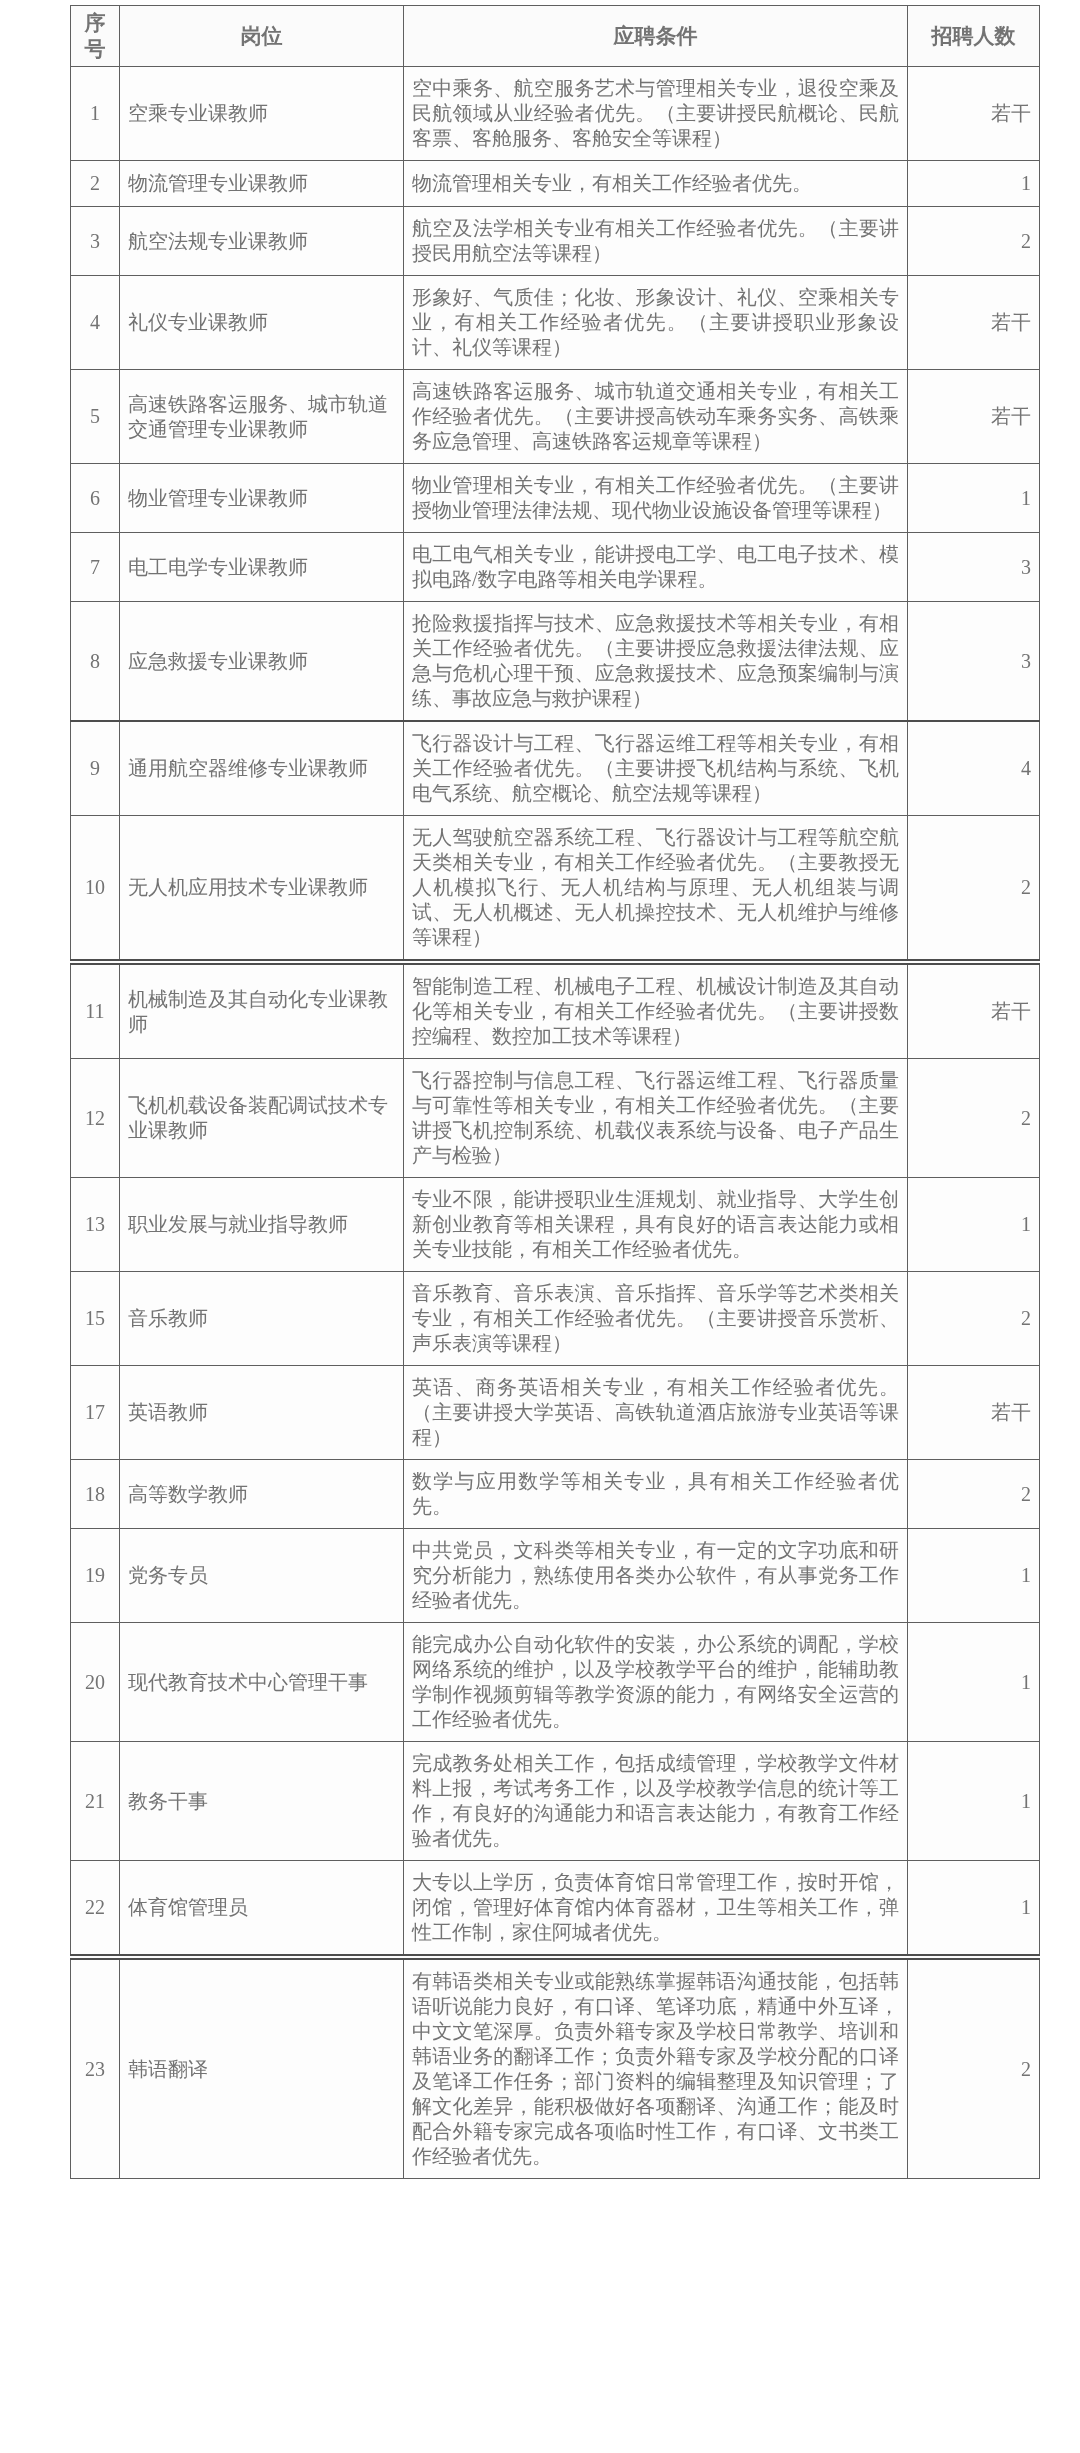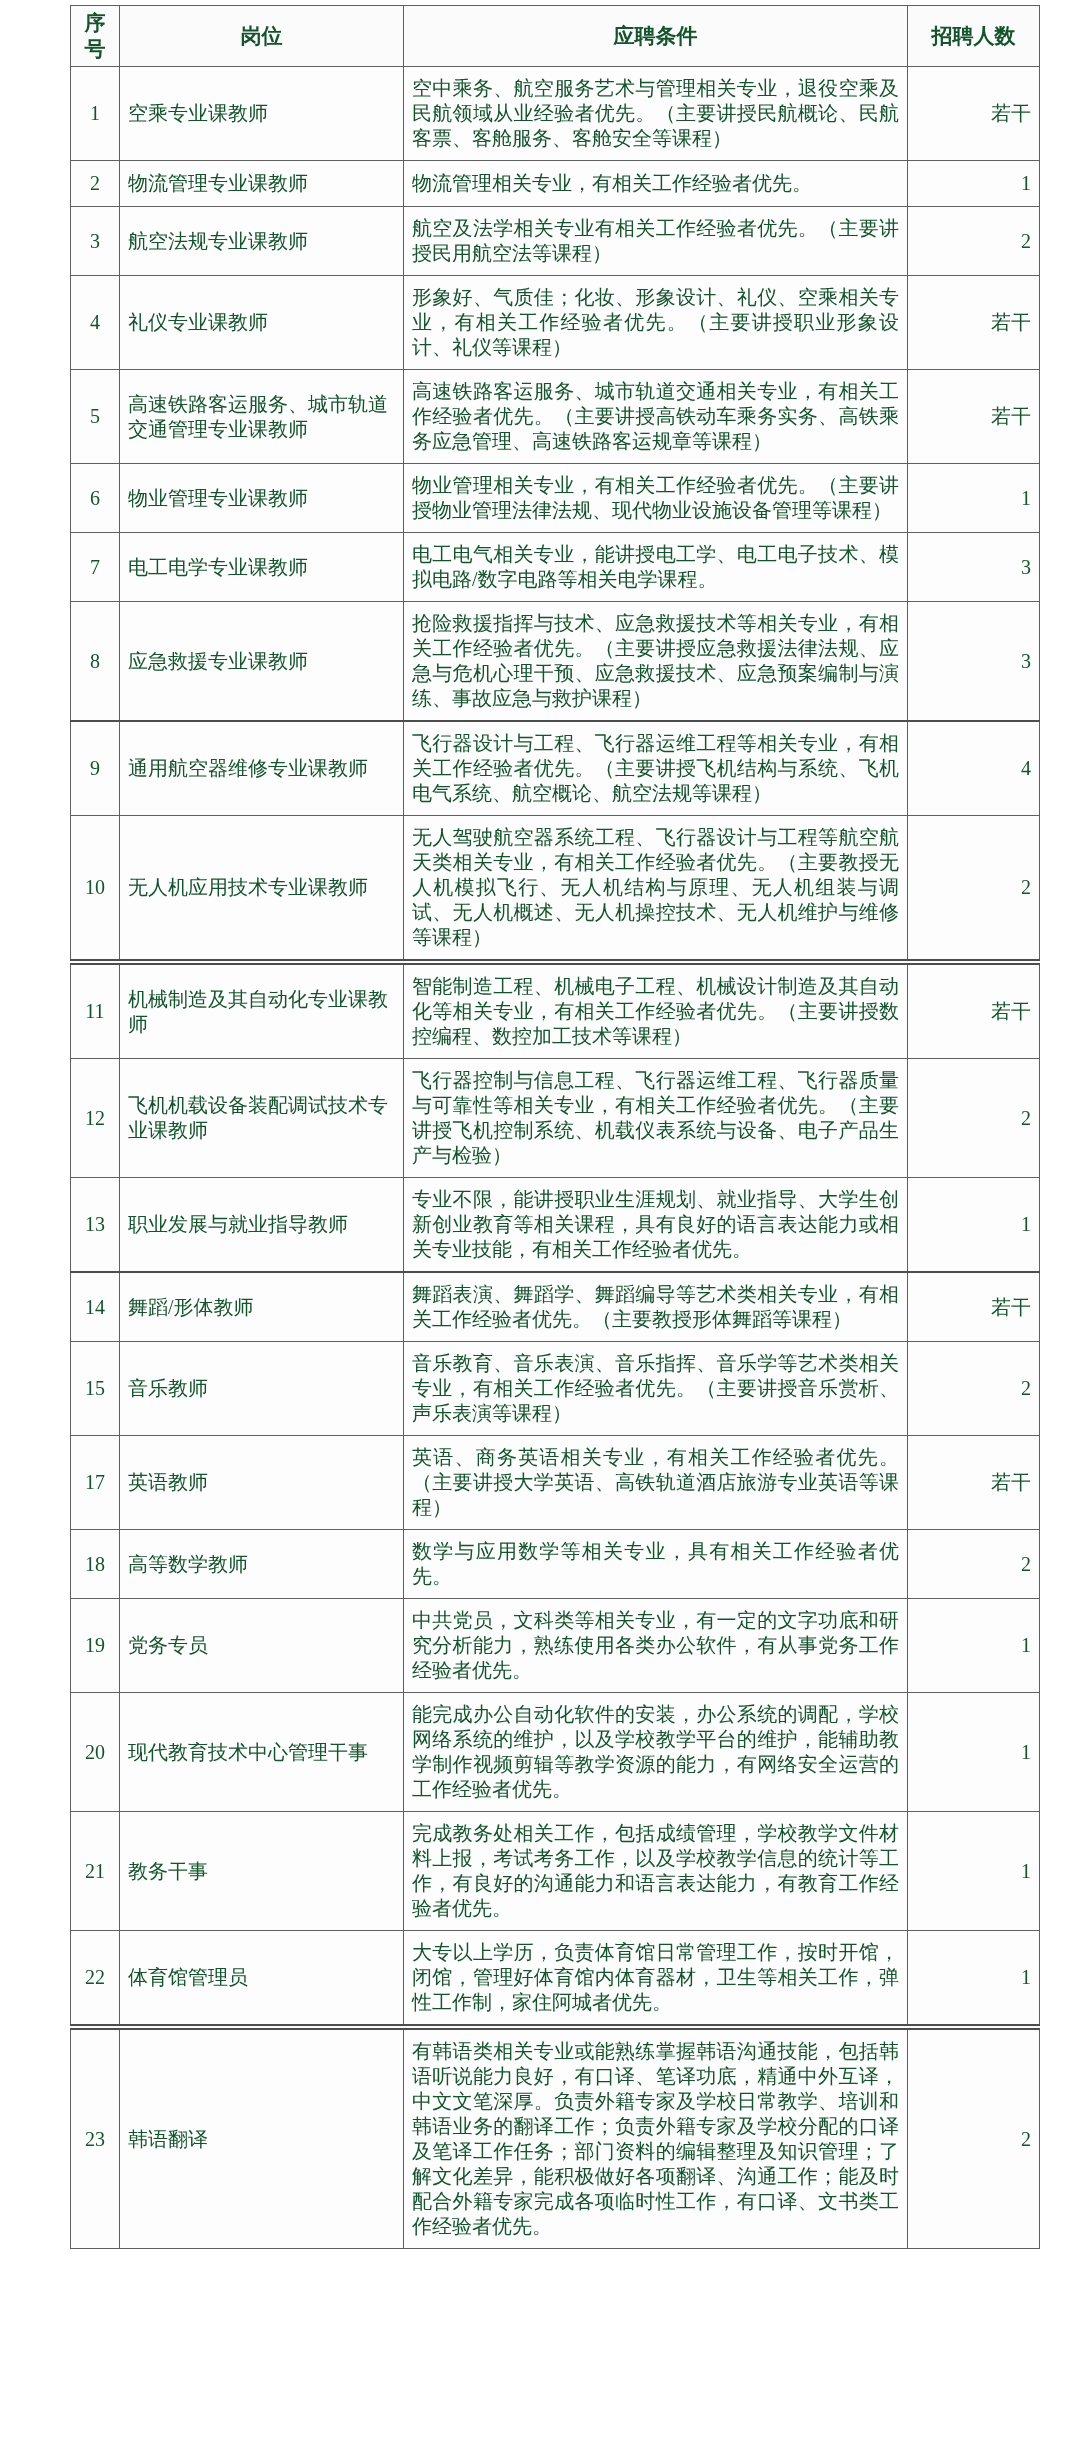"序号" table.recruit { color: #14532d -> #737373 }
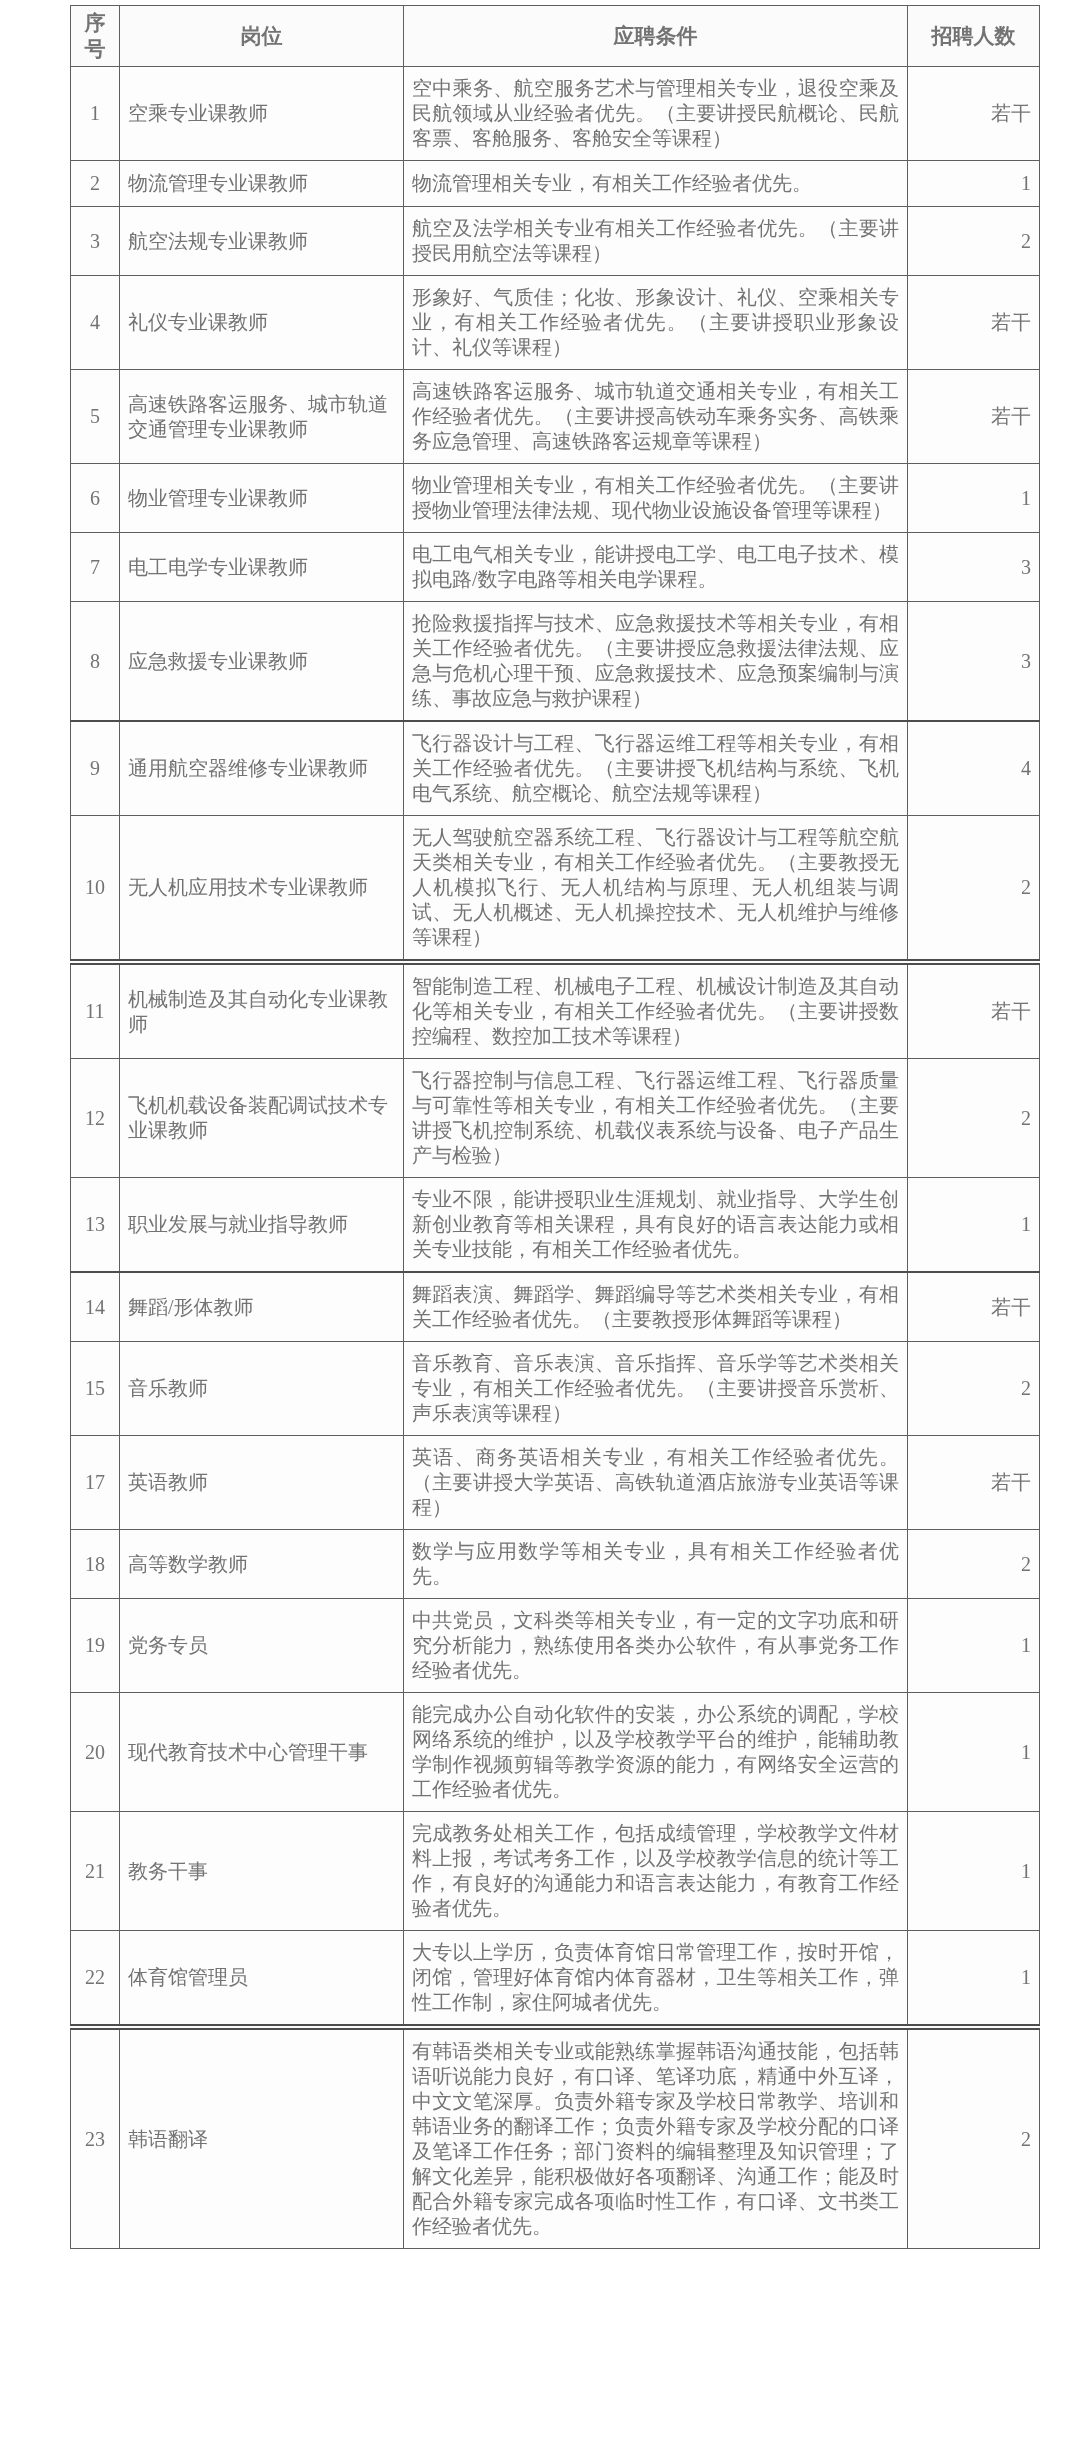"14" tr.thick { html: <tr> <td>14</td> <td>舞蹈/形体教师</td> <td>舞蹈表演、舞蹈学、舞蹈编导等艺术类相关专业，有相关工作经验者优先。（主要教授形体舞蹈等课程）</td> <td>若干</td> </tr> -> none }
